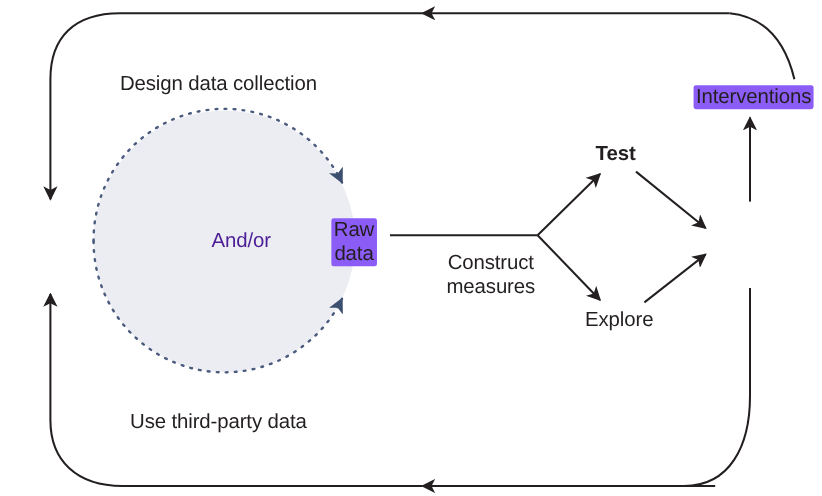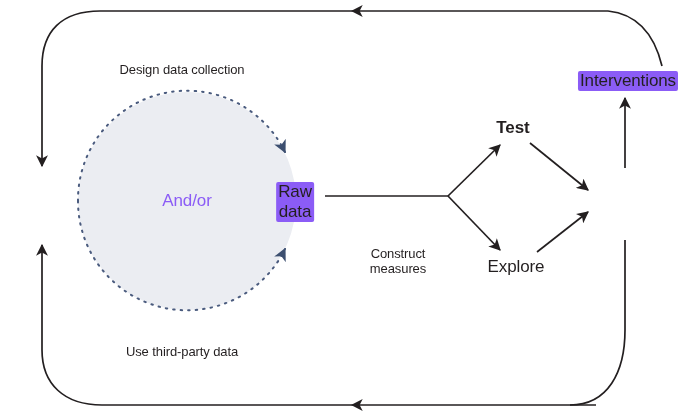"Design data collection" .edge-label { font-size: 13px -> 17px }
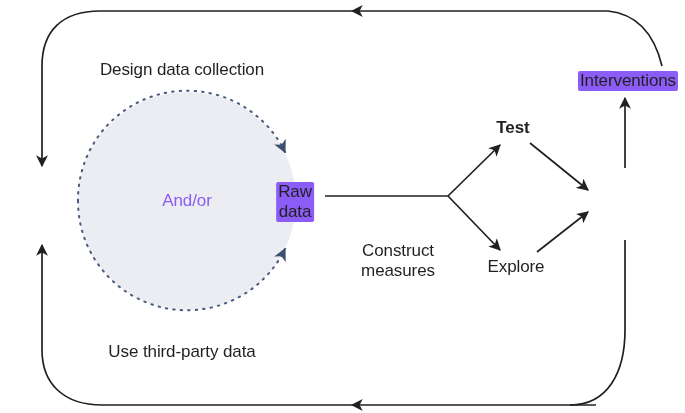"And/or" div.circle-label { color: #8b5cf6 -> #4c1d95; left: 187px -> 201px }
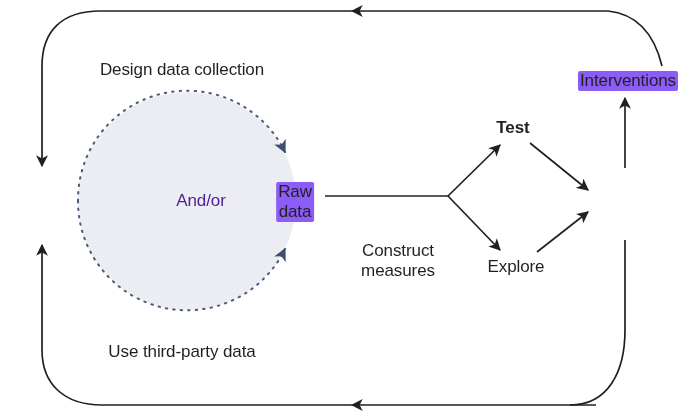"Construct" div.edge-label { left: 398px -> 409px; margin-top: 32px -> none }
